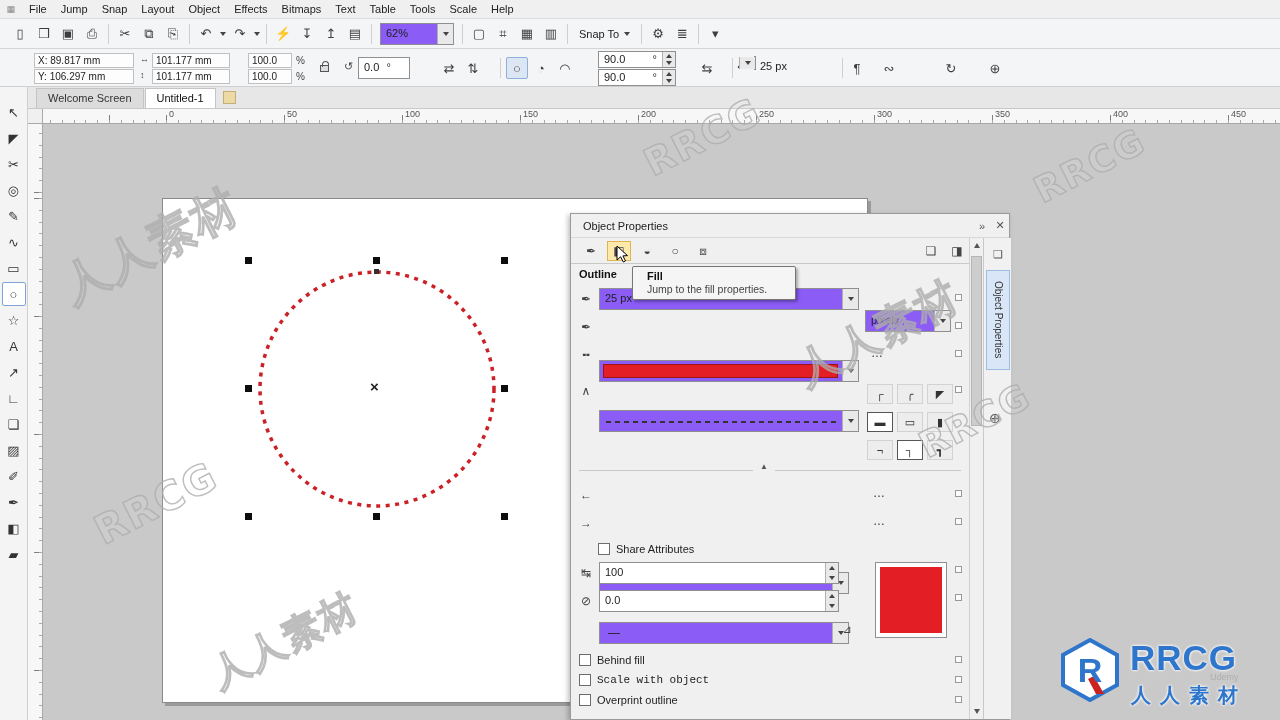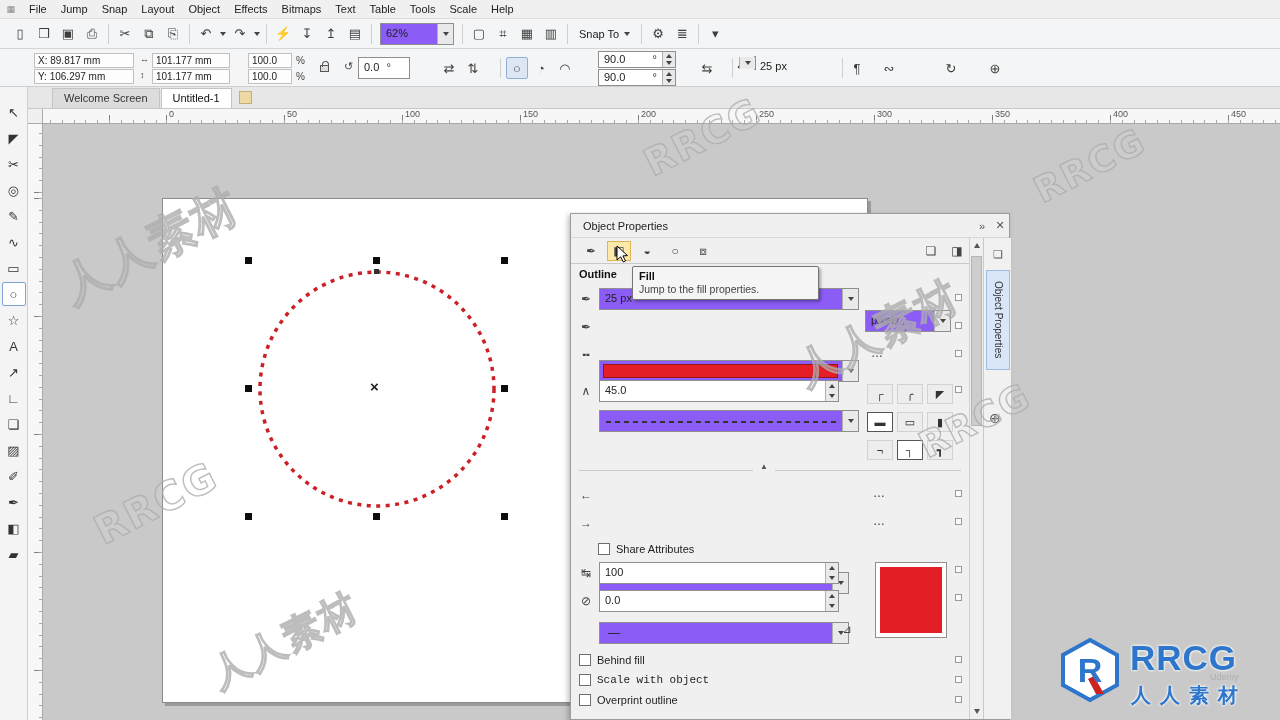"Welcome Screen" span.dtab { margin-left: 24px -> 8px }
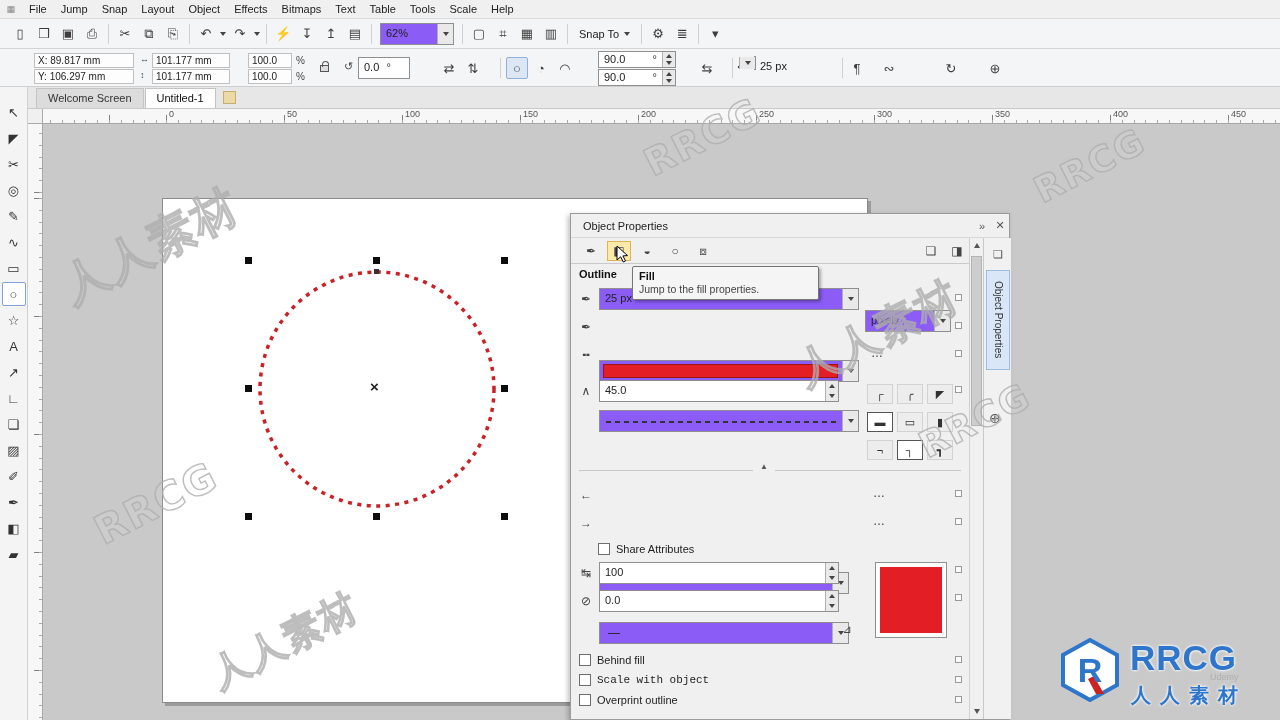"Fill" .tooltip { padding: 3px 6px 4px -> 3px 14px 4px; width: 187px -> 164px }
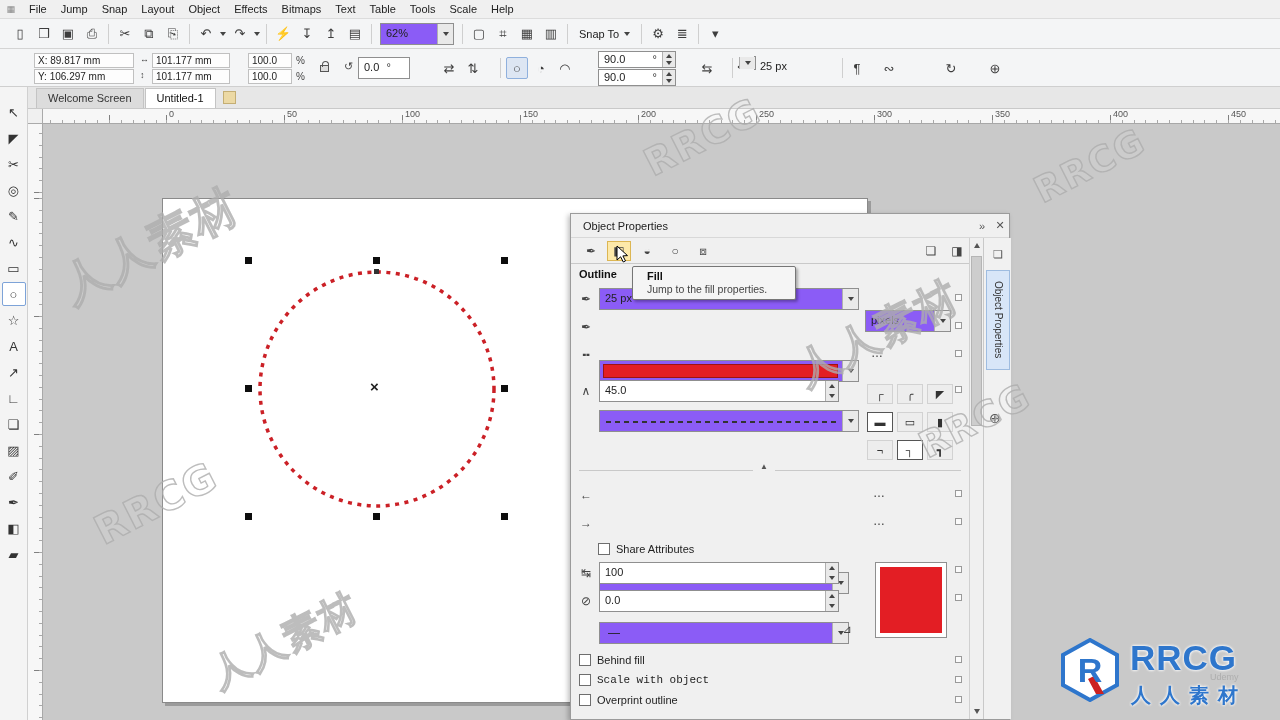"45.0" div.spin { html: <div> <span>45.0</span> <span> <span></span> <span></span> </span> </div> -> none }
